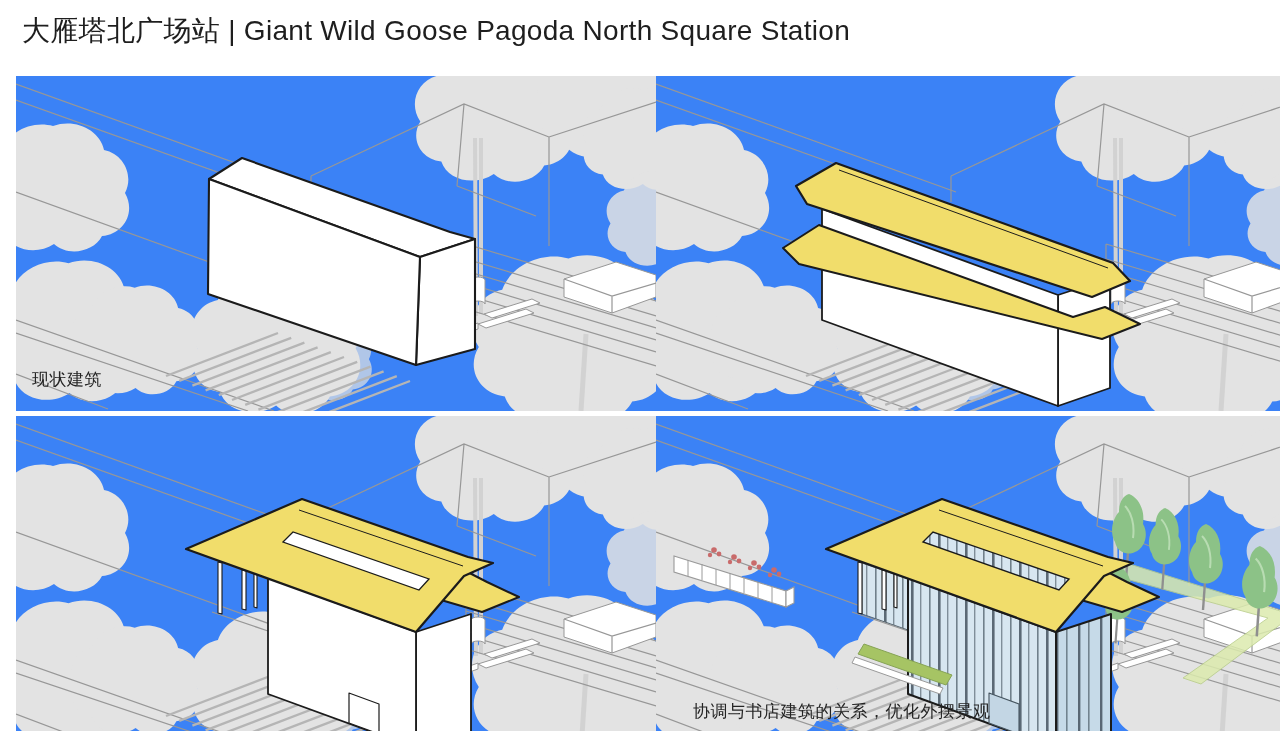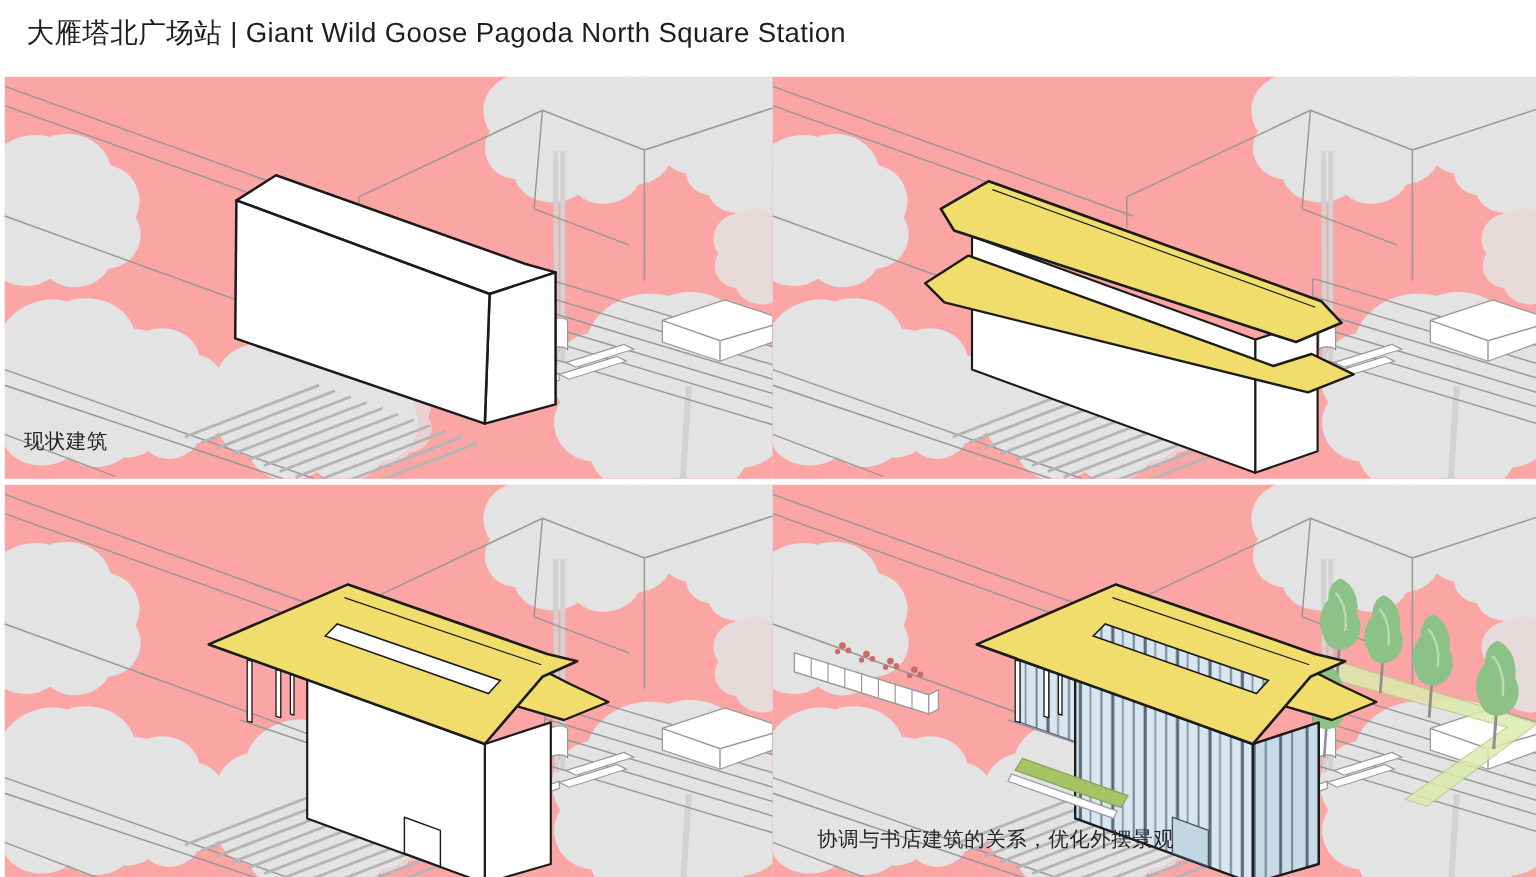"大雁塔北广场站 | Giant Wild Goose" h1 { font-size: 23px -> 28px }
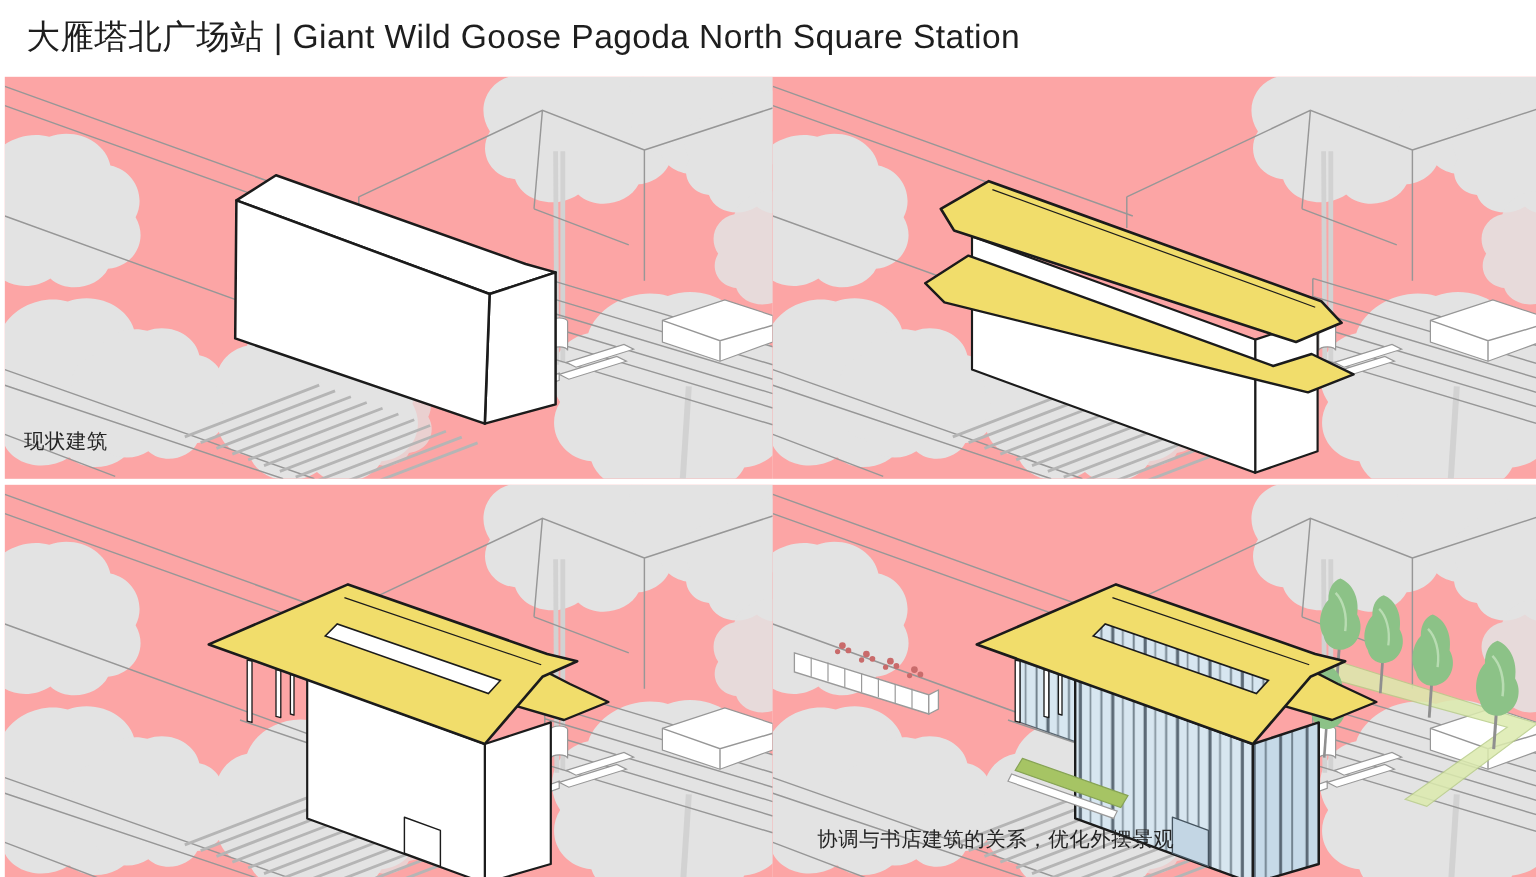"现状建筑" .panel { background: #fca5a5 -> #3b82f6; margin: 4px -> 16px }
